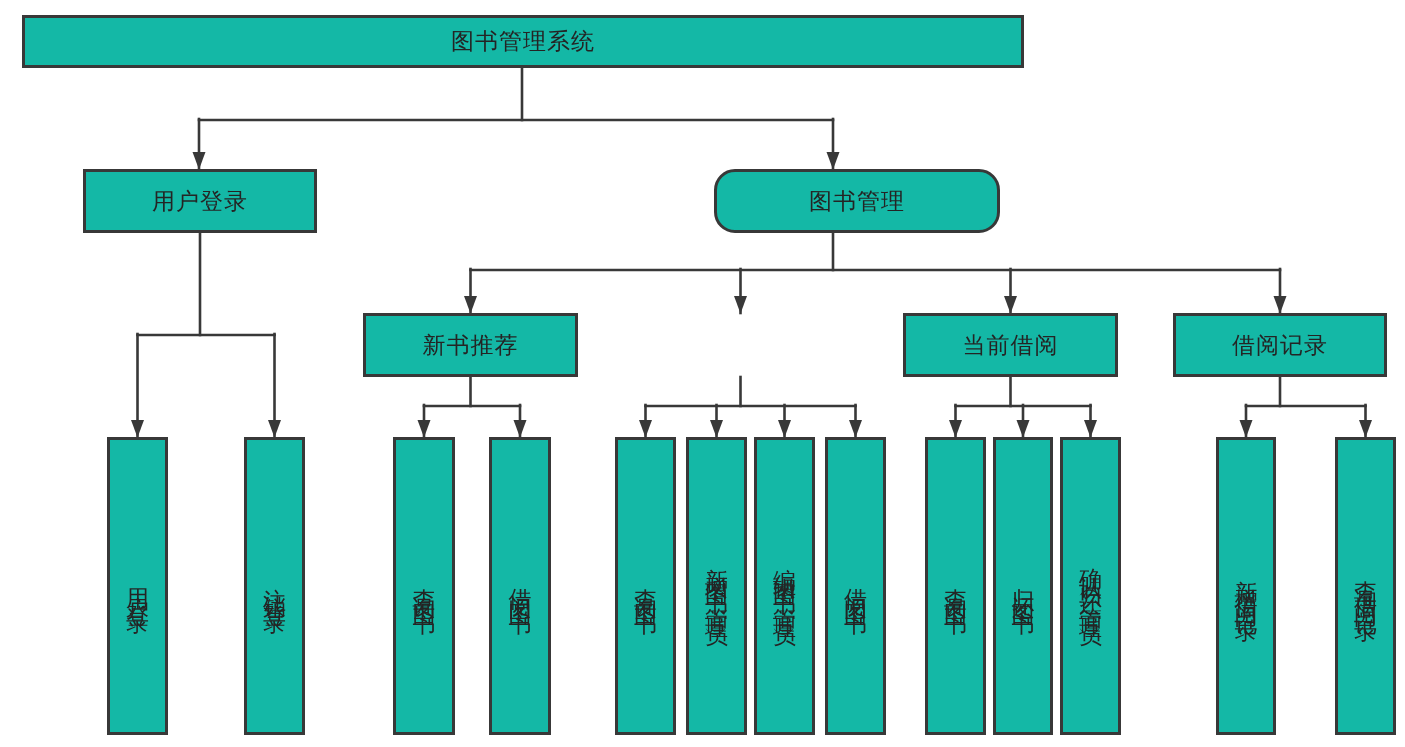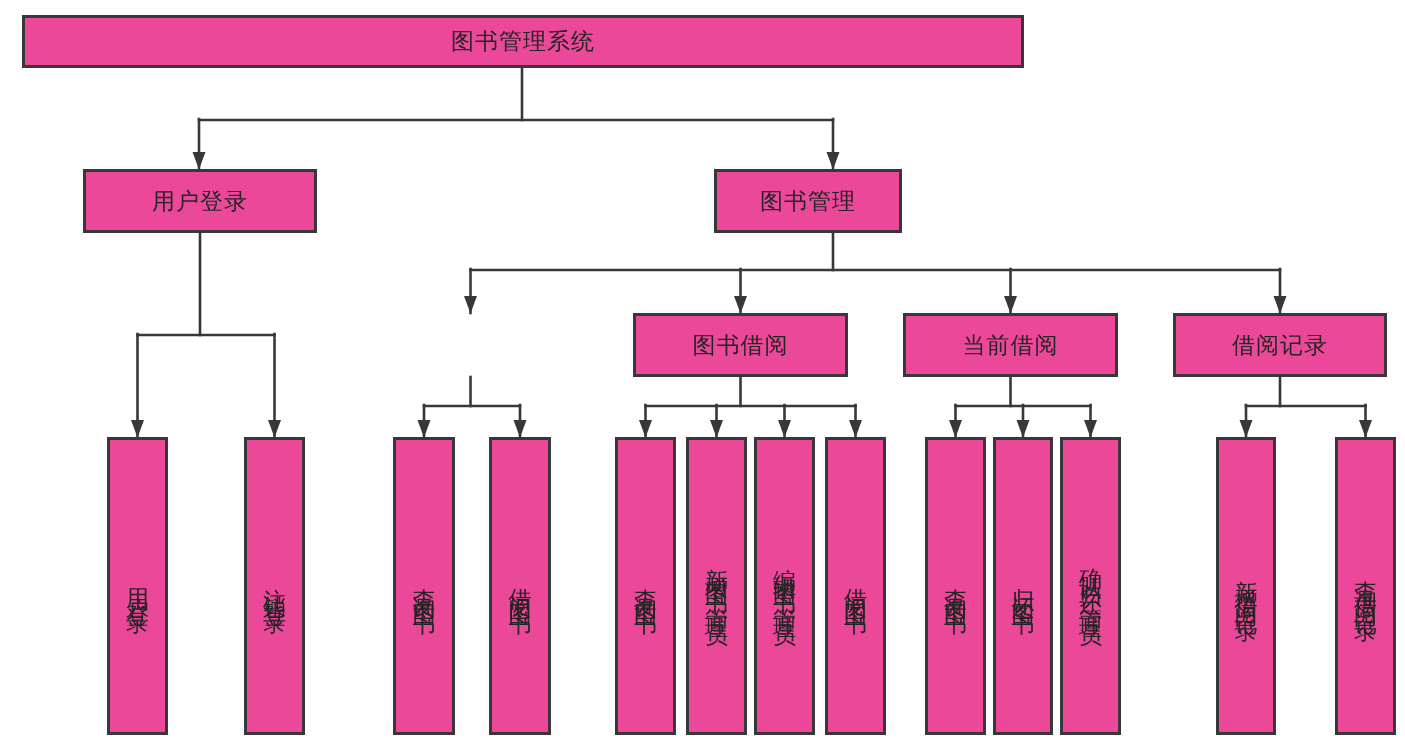"图书管理系统" .box { background: #ec4899 -> #14b8a6 }
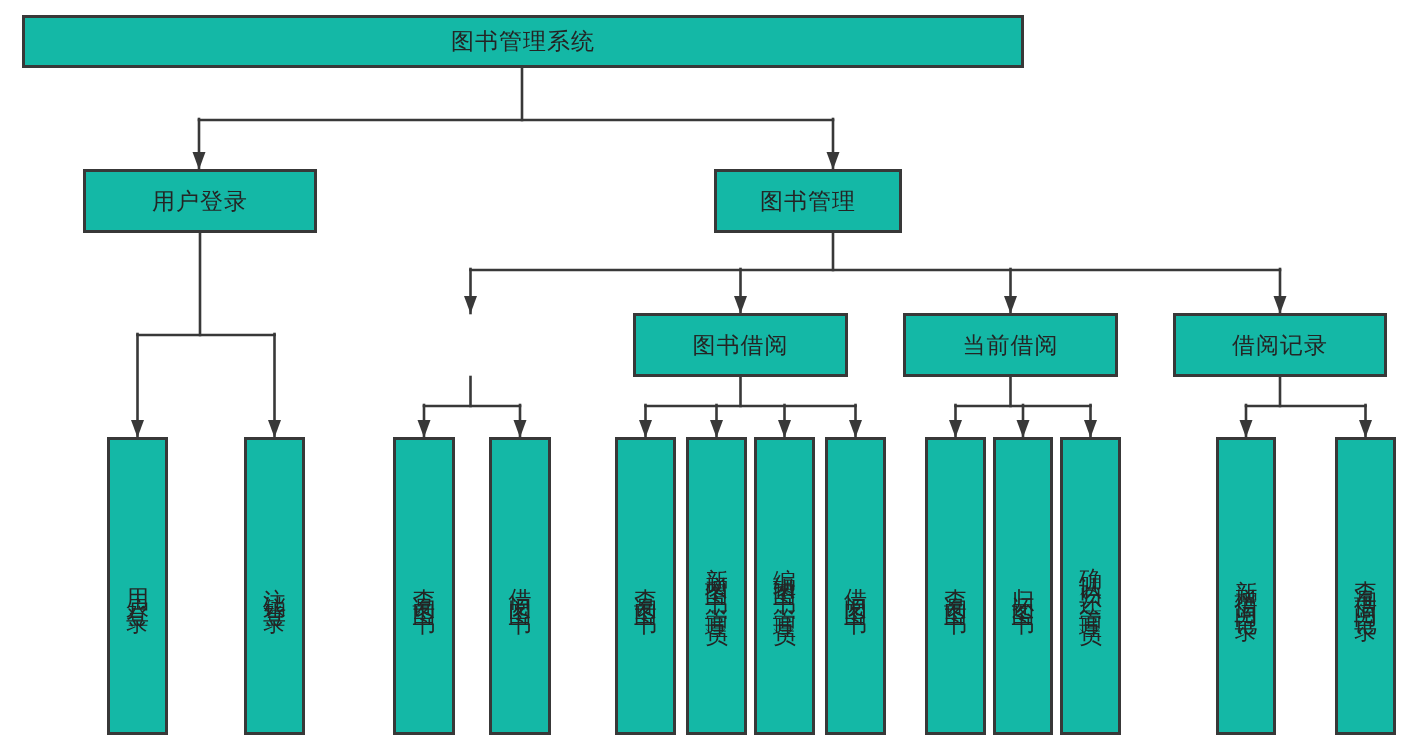"图书管理" div.box { border-radius: none -> 21px; width: 188px -> 286px }
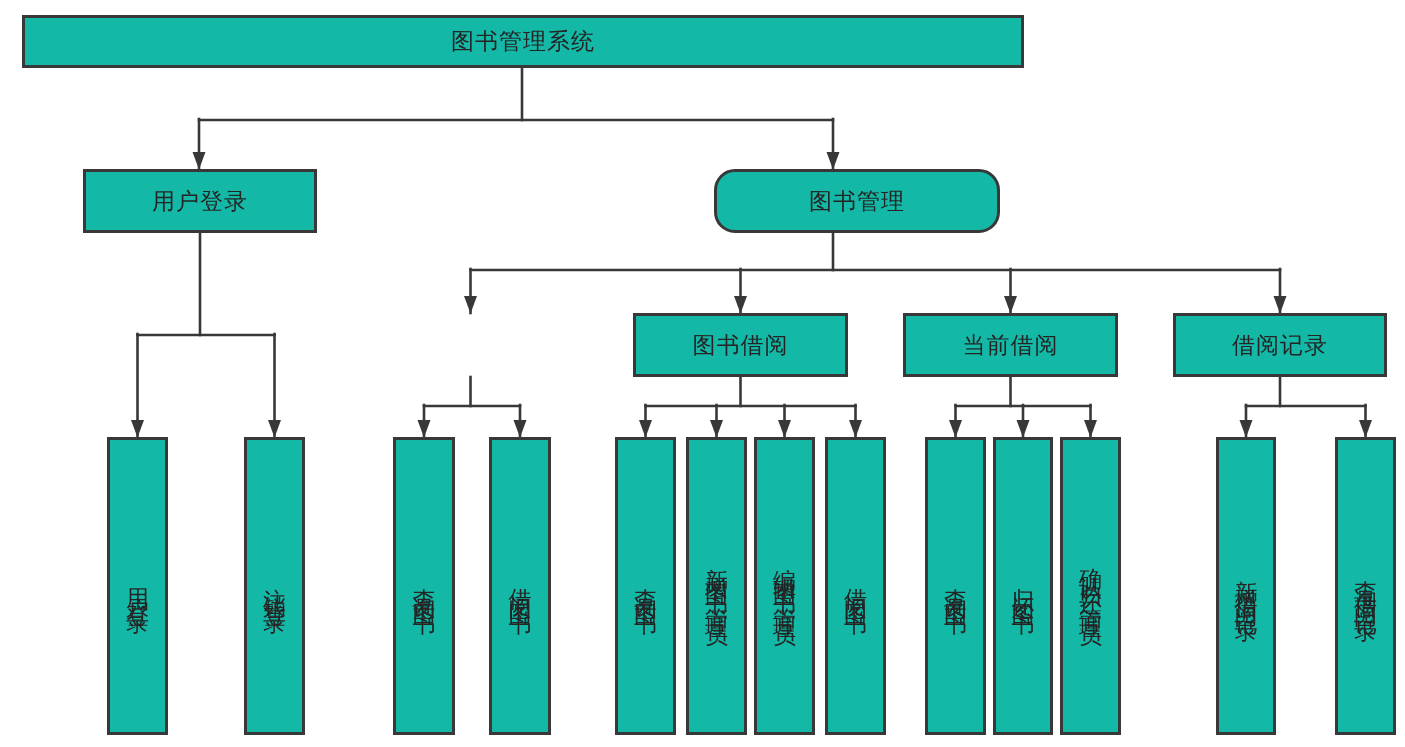"新书推荐" div.box { html: none -> <div> <span>新书推荐</span> </div> }
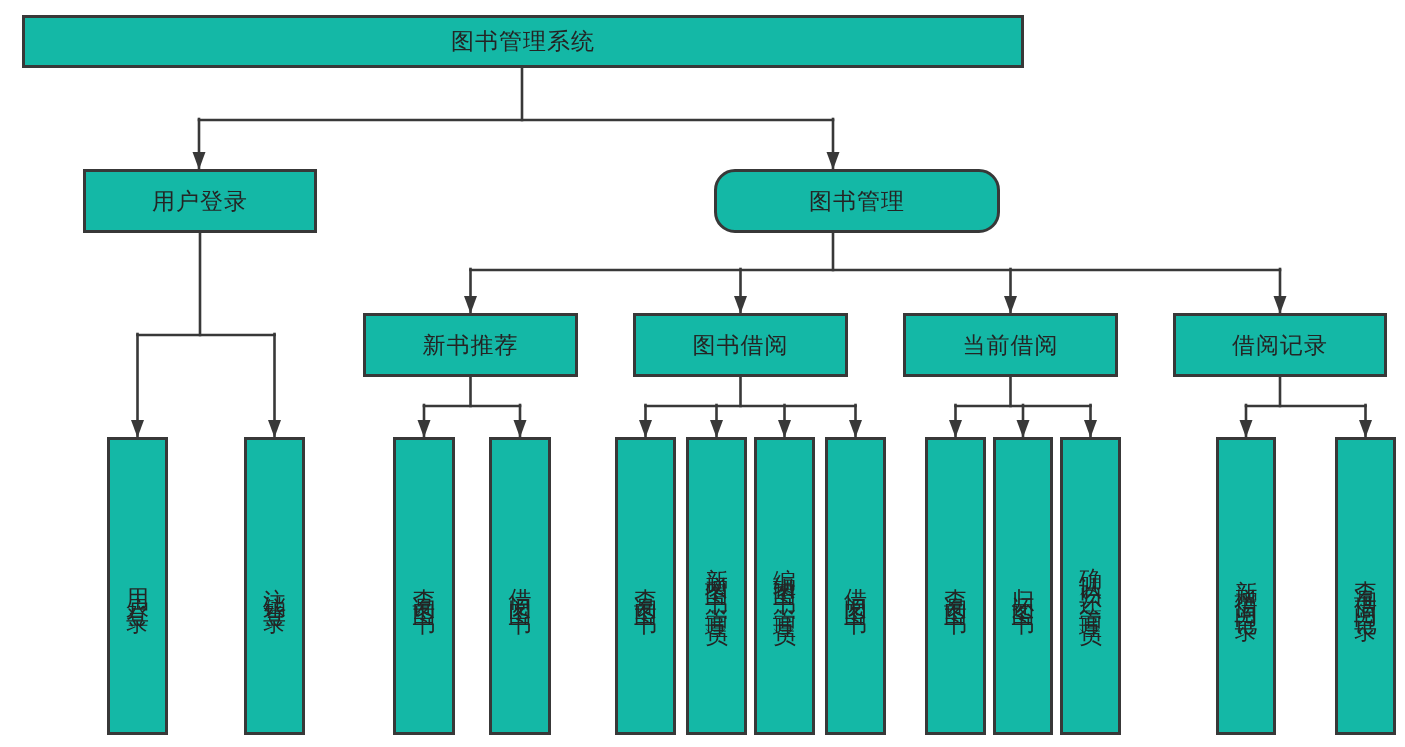"图书借阅" div.box { html: <div> <span>图书借阅</span> </div> -> none }
